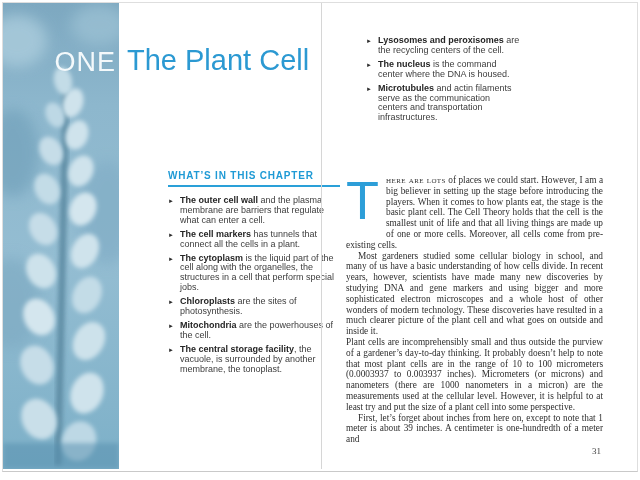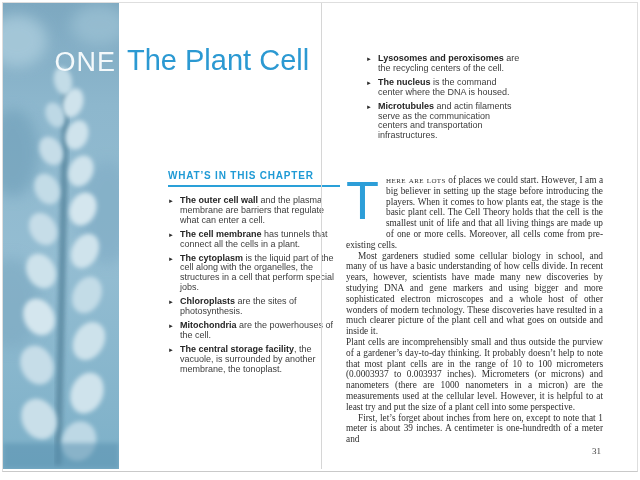"Lysosomes and peroxisomes are the" #right-bullets { top: 42px -> 24px }
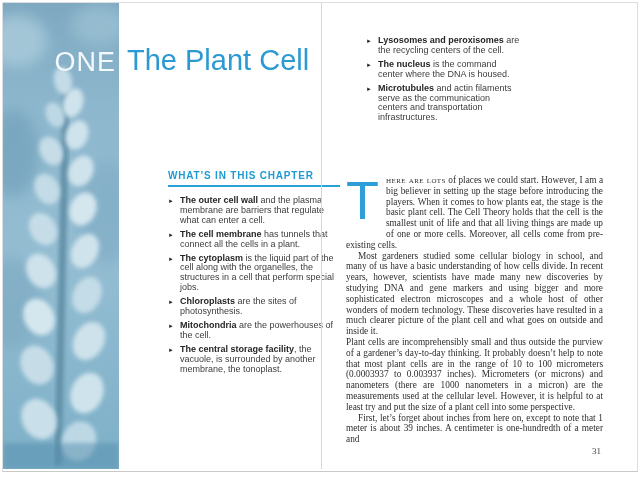"The cell membrane" b { text: membrane -> markers }
